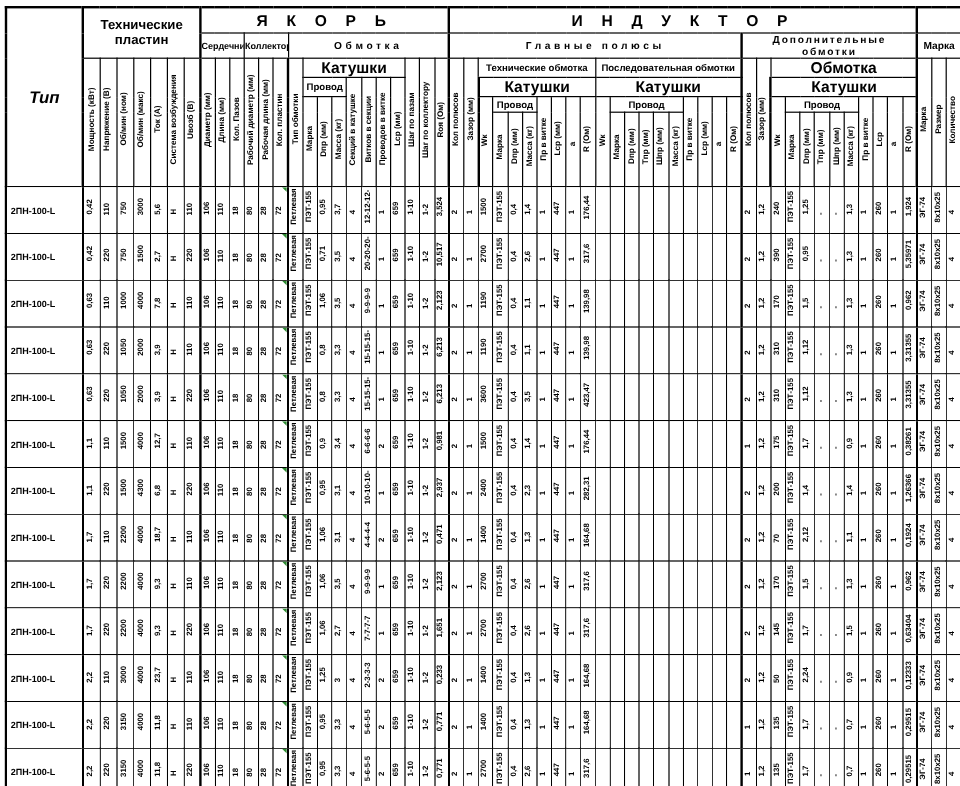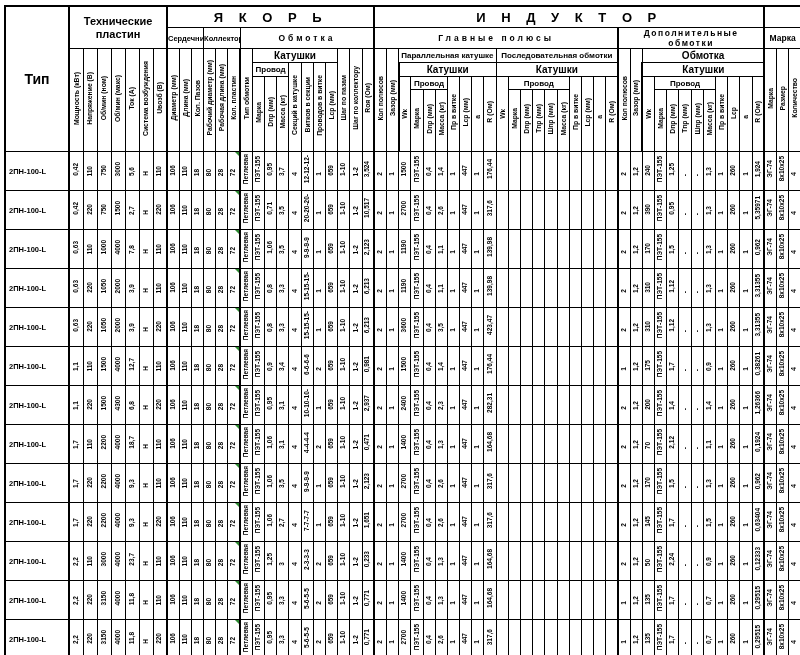"Катушки" .kat { font-size: 10px -> 13px }
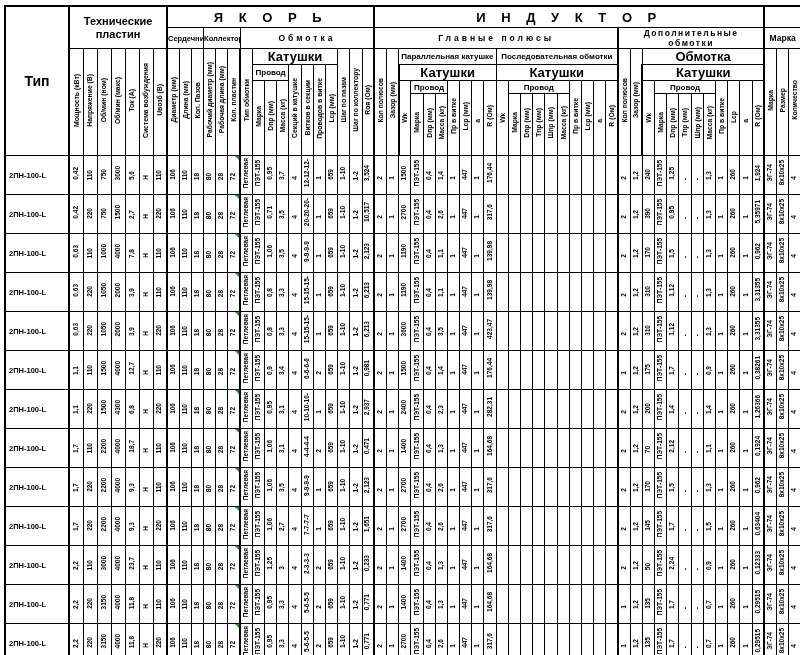"Параллельная катушке" th.sub { text: Параллельная катушке -> Технические обмотка }
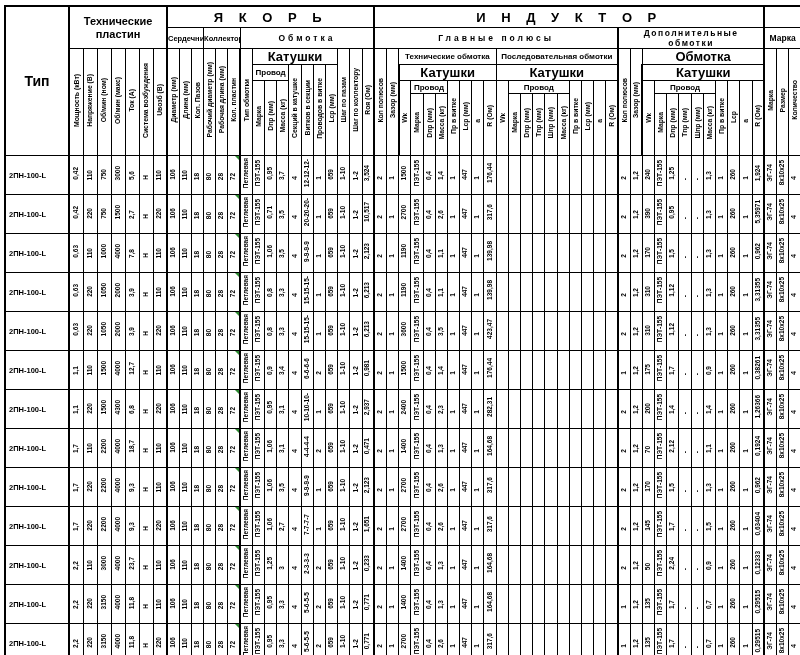"Тип" .type-h { font-style: none -> italic }
